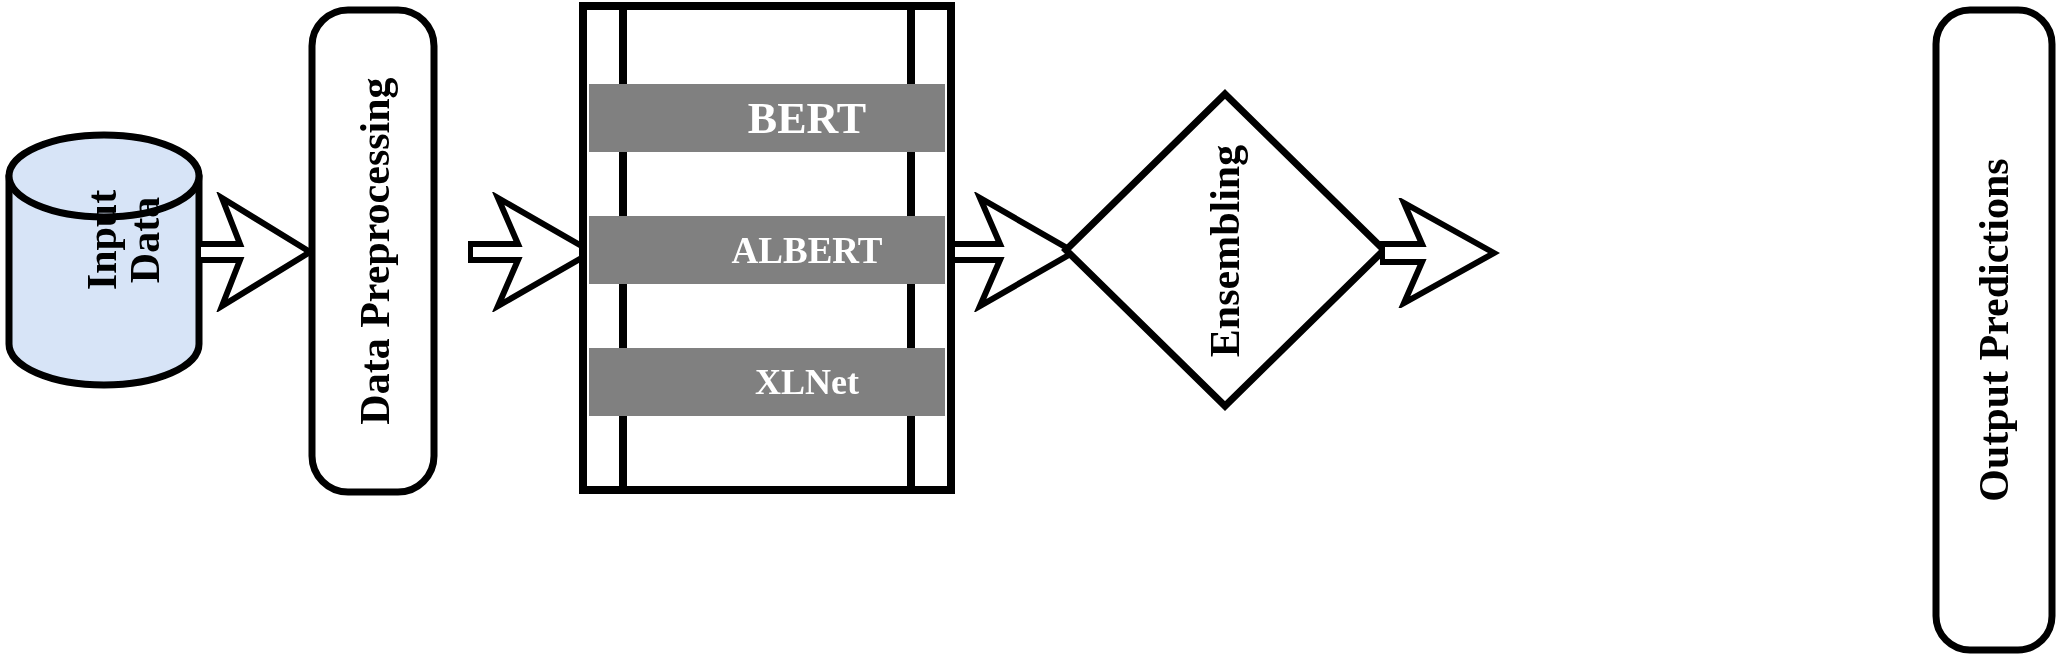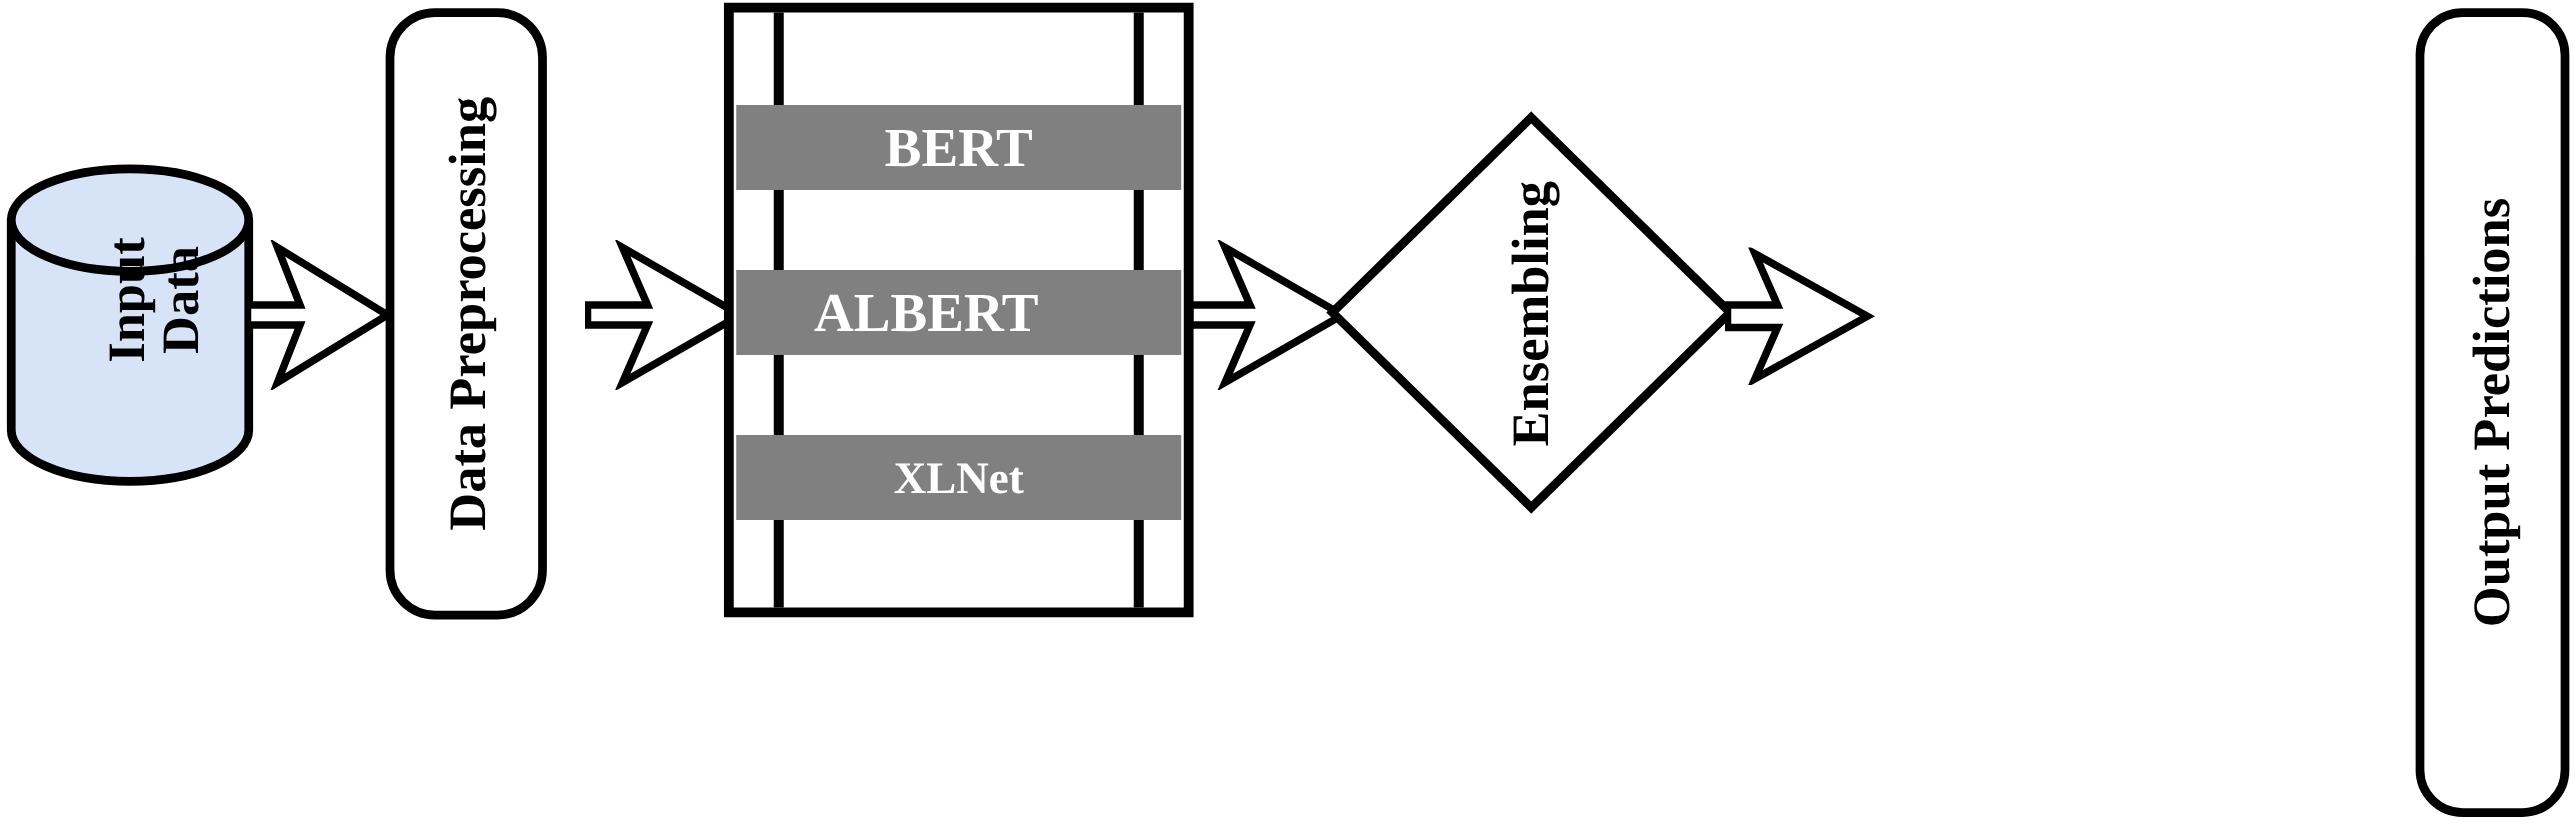"BERT" .flat-label { margin-left: none -> 40px }
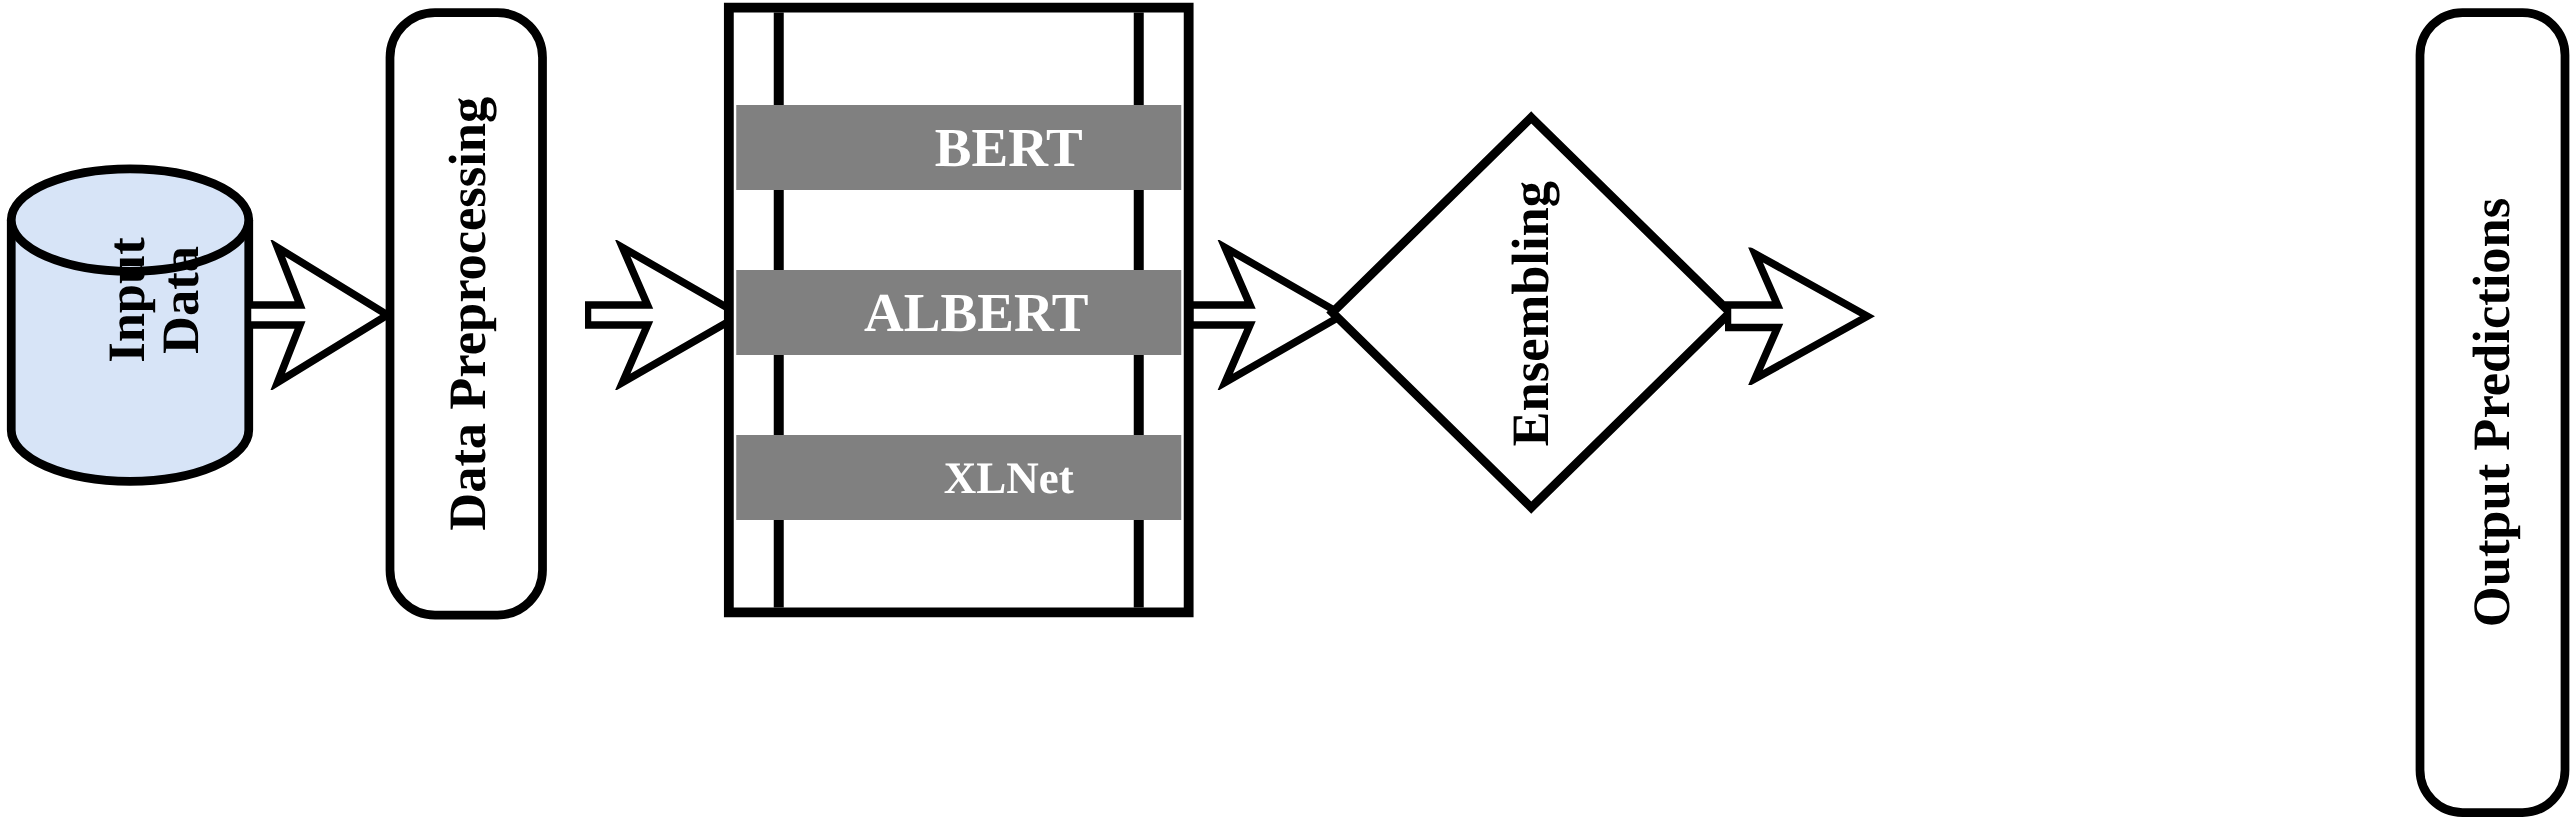"ALBERT" div.flat-label { font-size: 44px -> 37px; left: 563px -> 589px }
